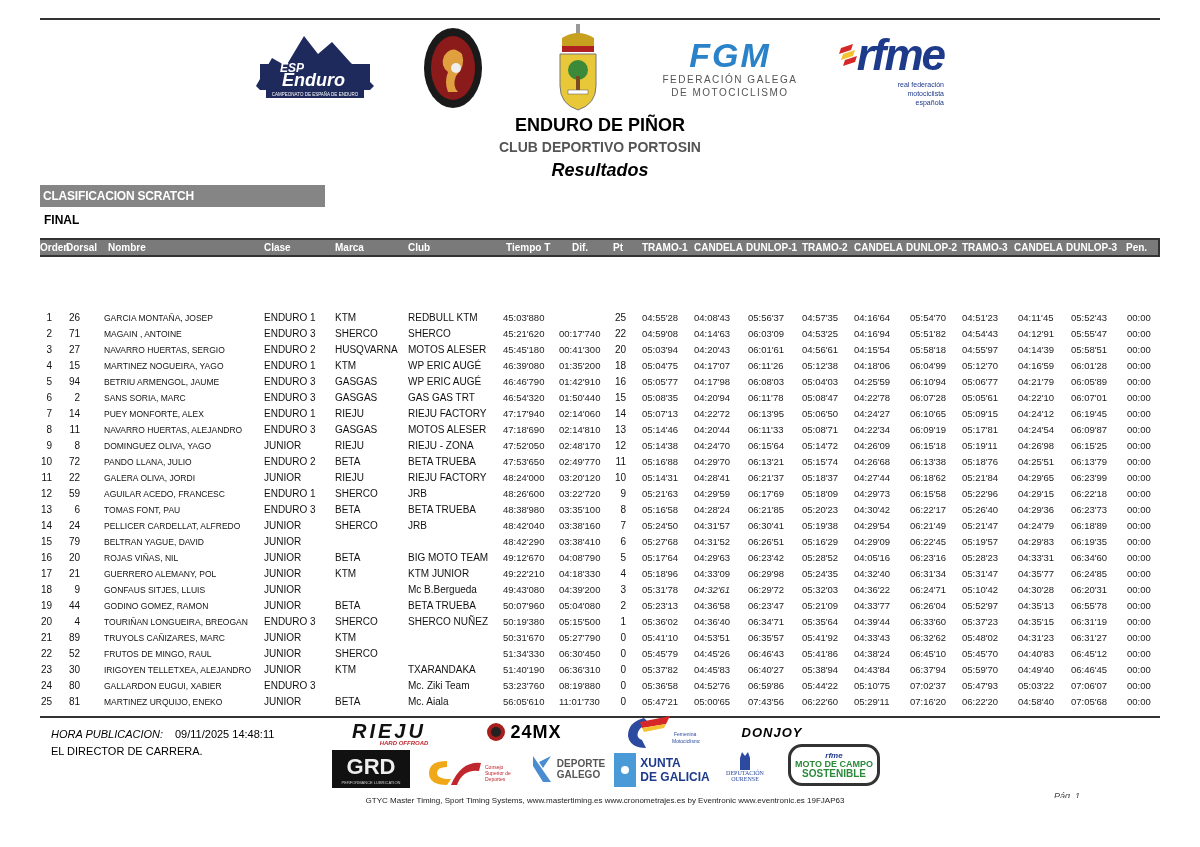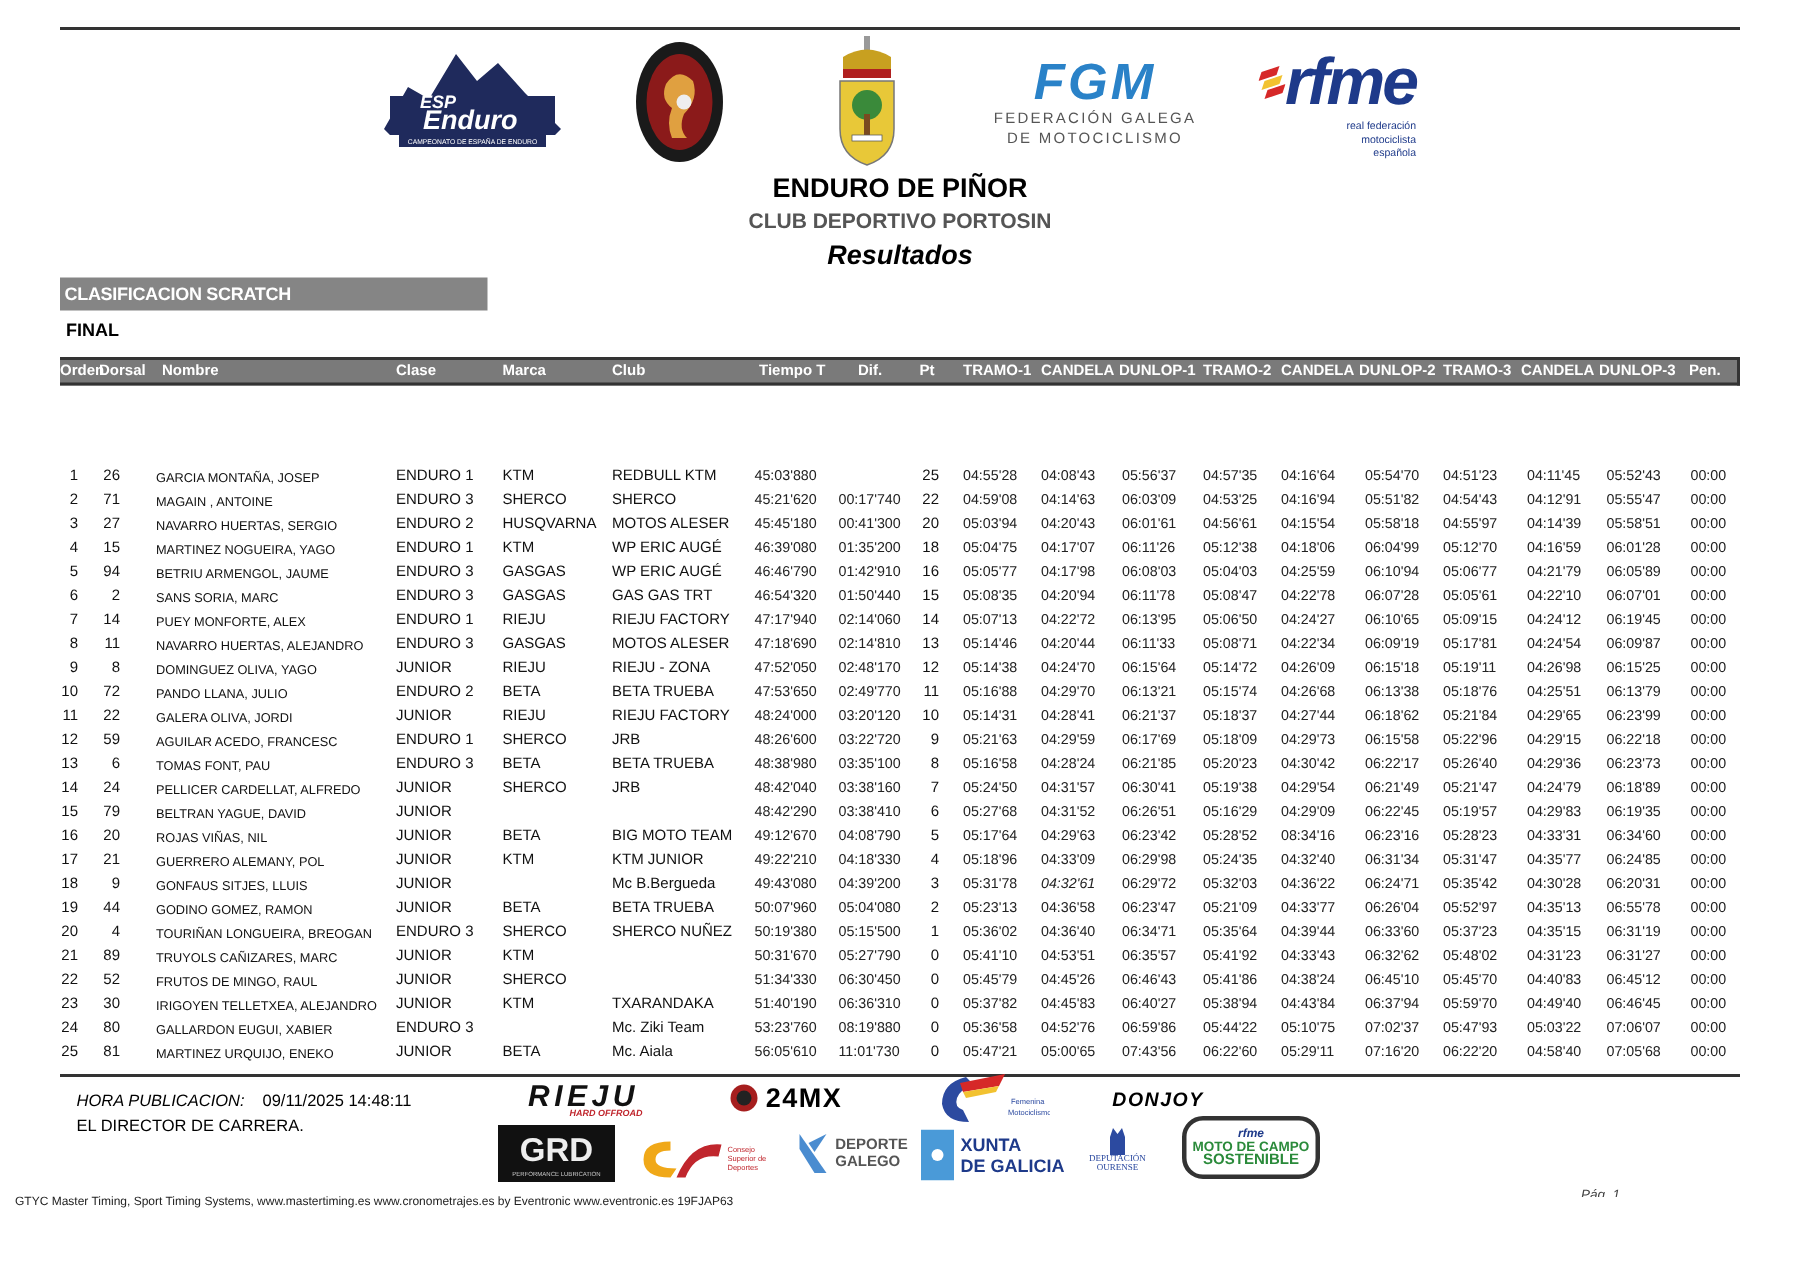"08:34'16" span.cell { text: 08:34'16 -> 04:05'16 }
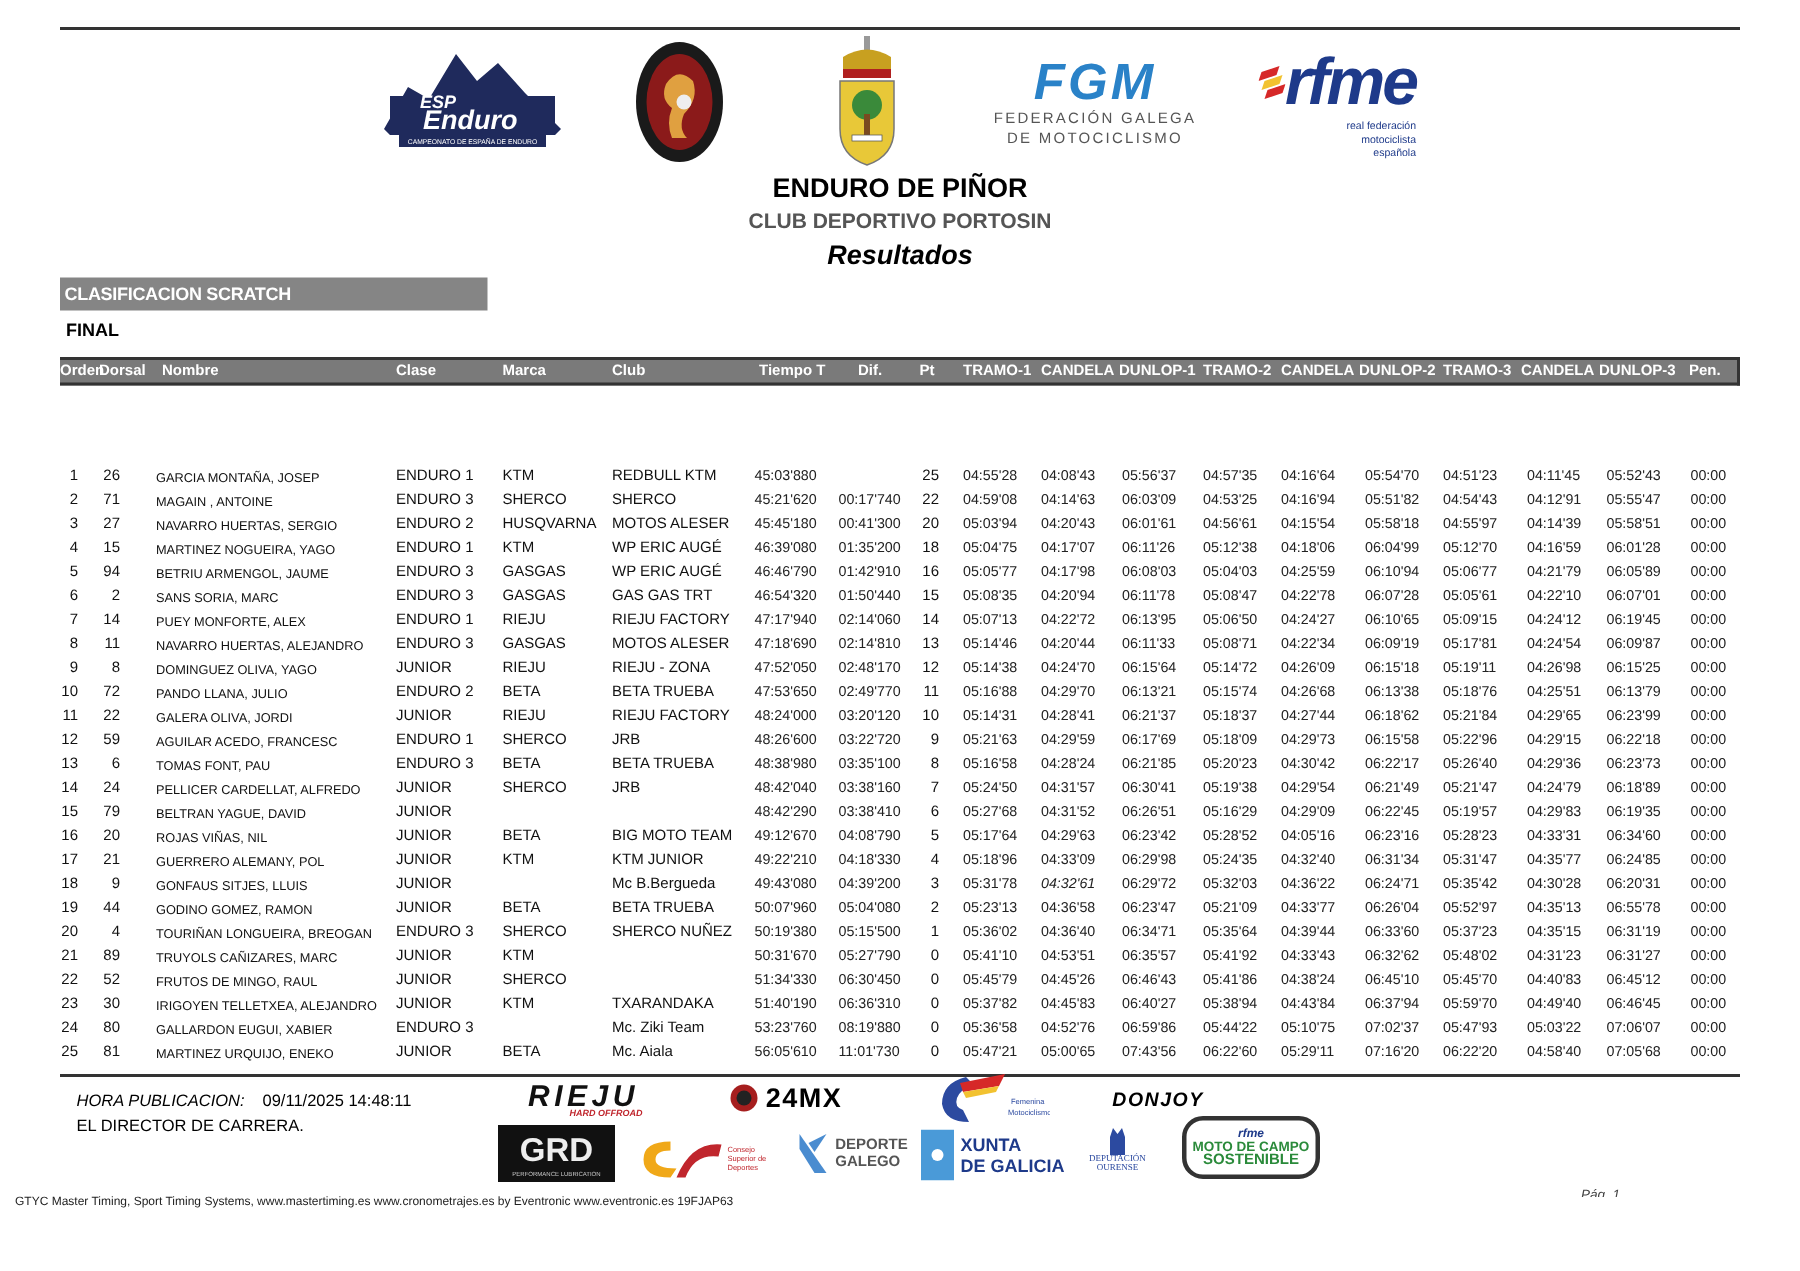"05:35'42" span.cell { text: 05:35'42 -> 05:10'42 }
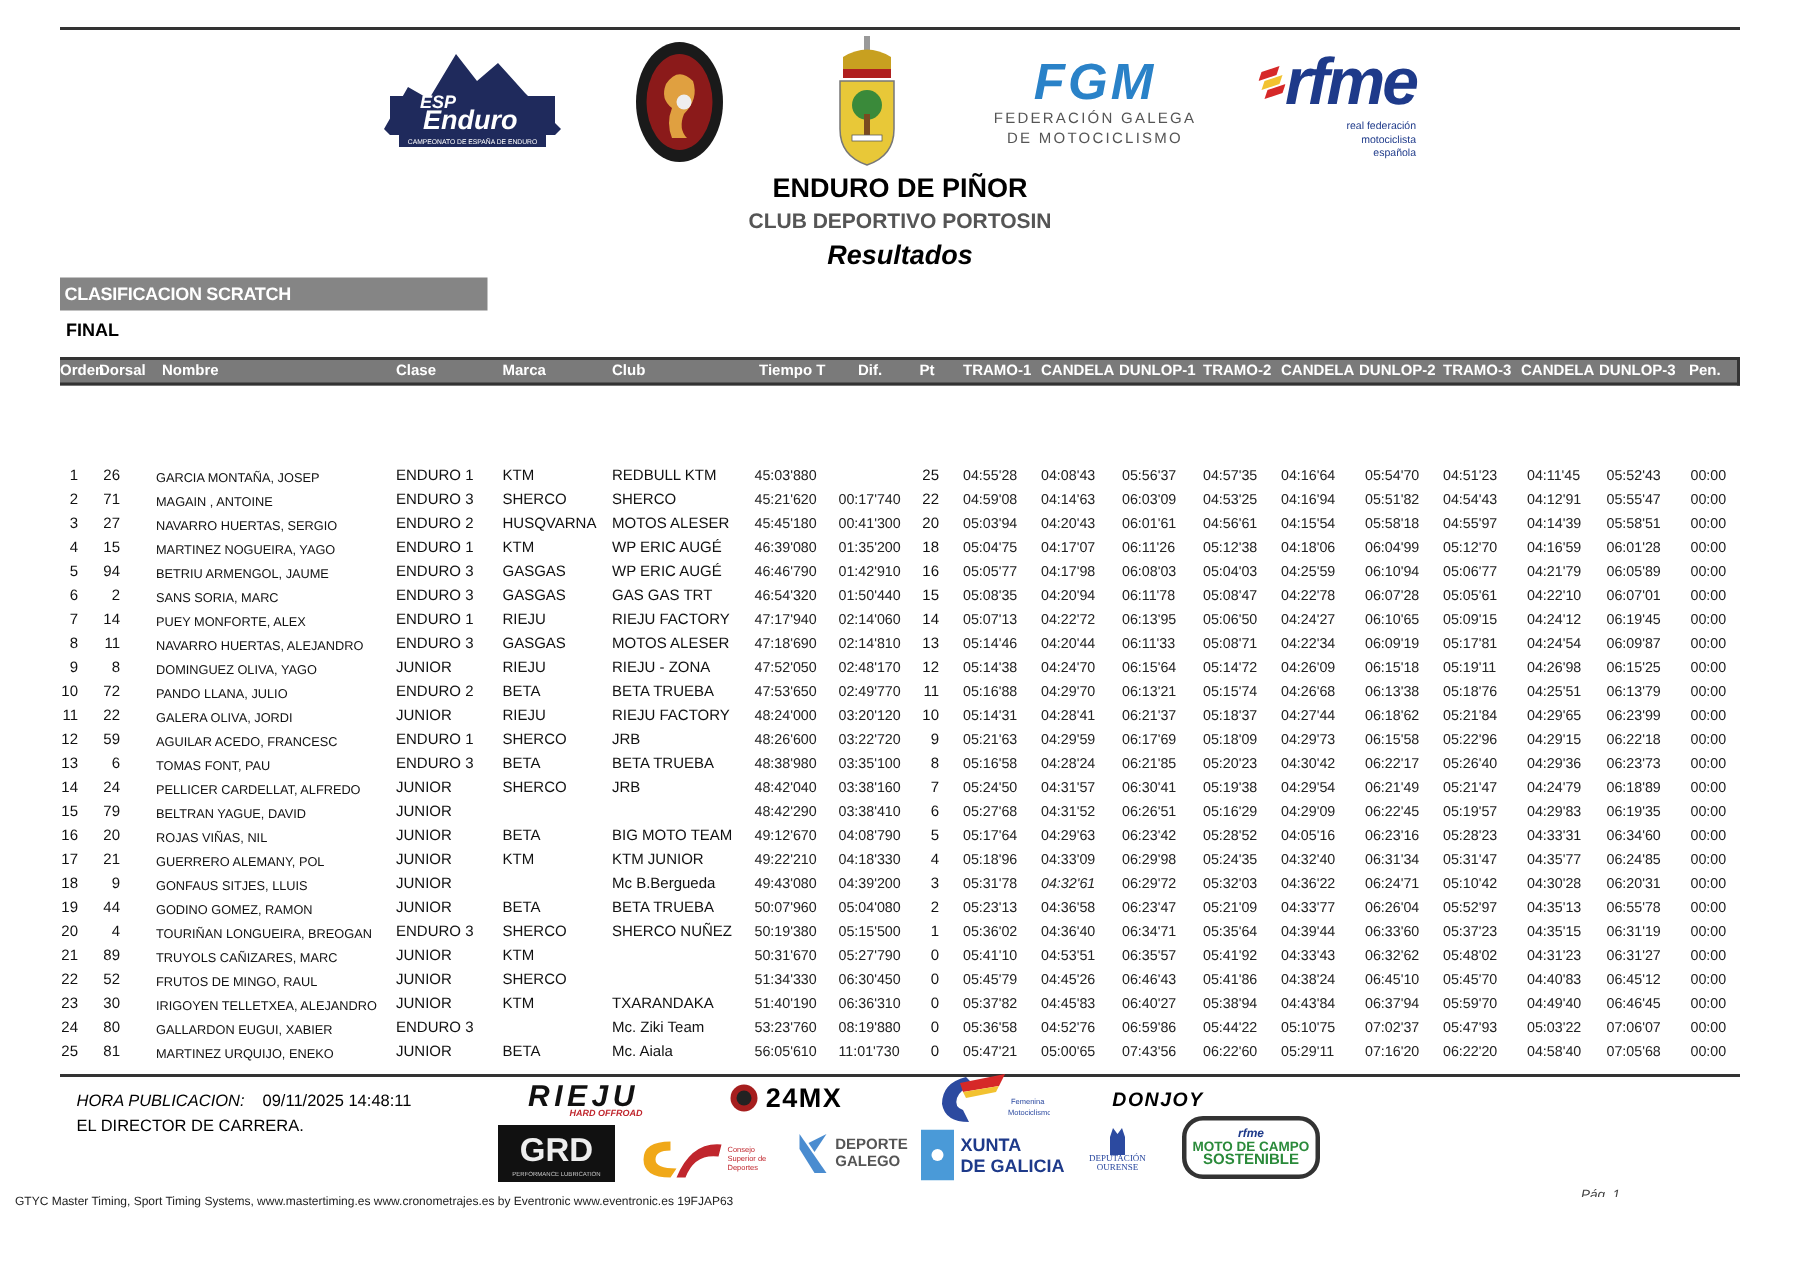"GTYC Master Timing, Sport Timing" .credits { text-align: left -> center }
